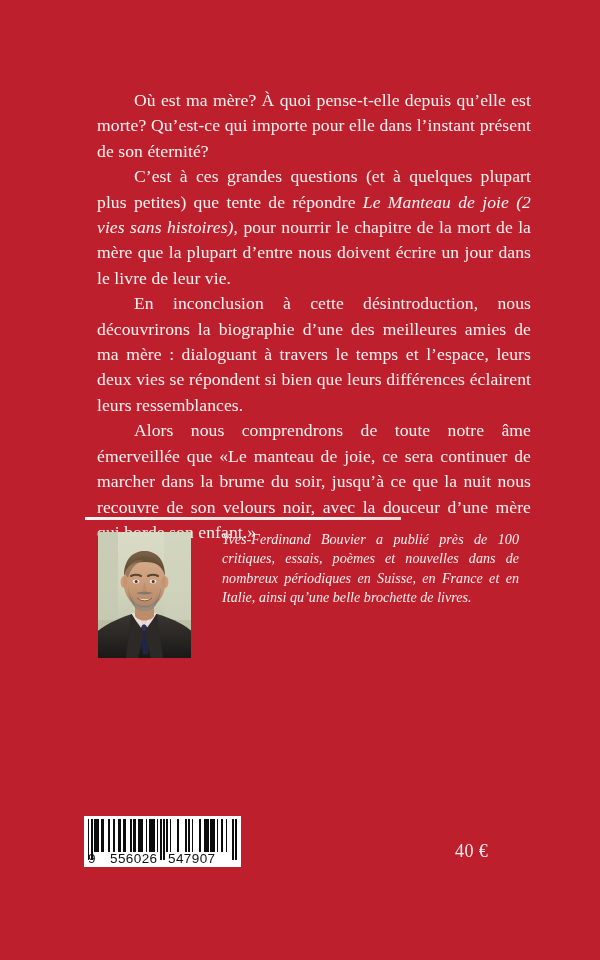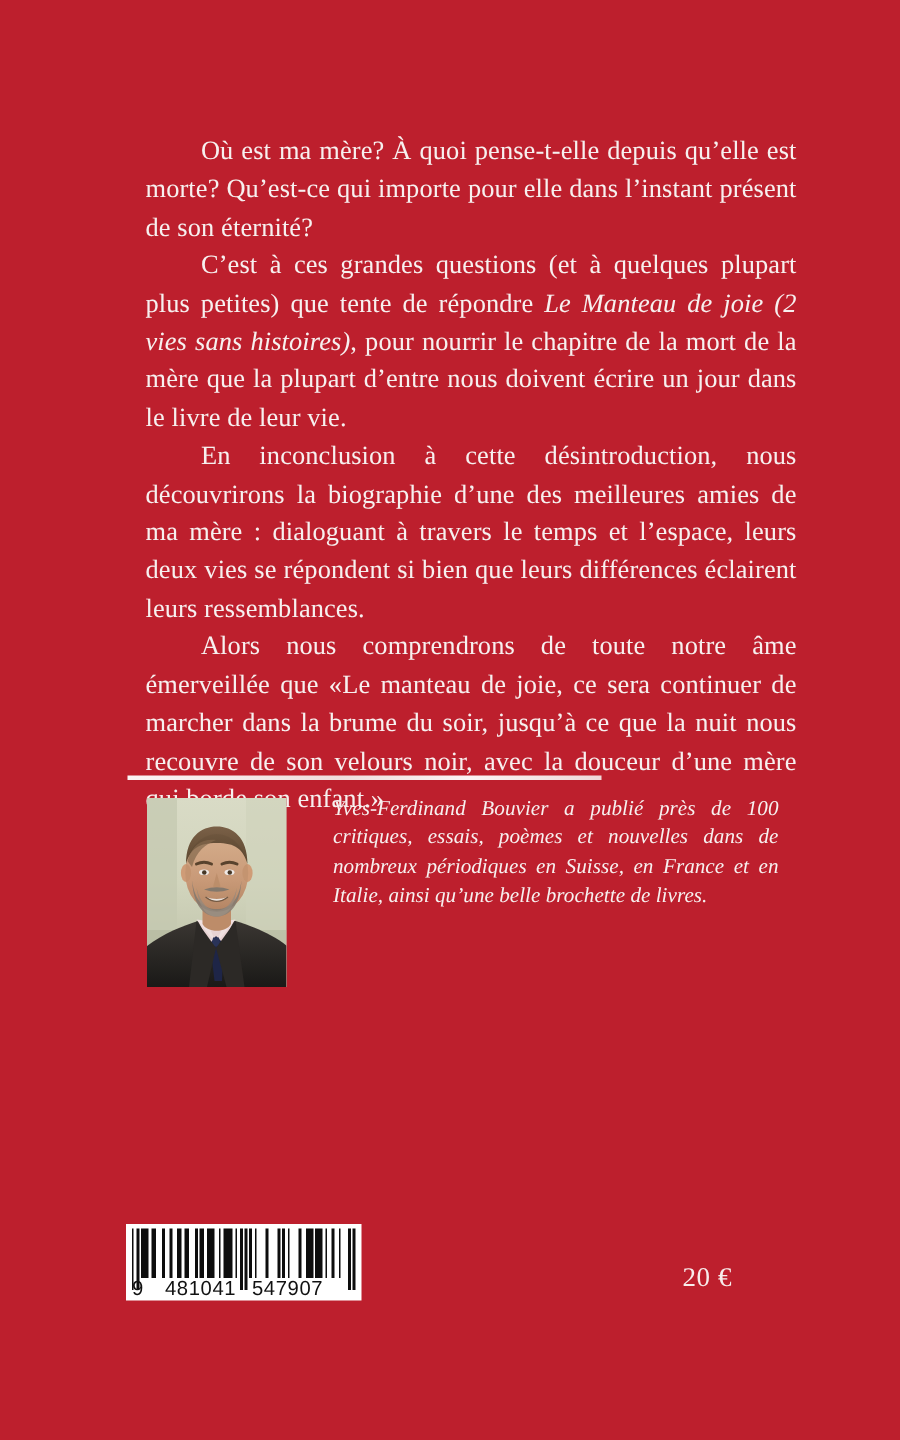"481041" span.d-left { text: 481041 -> 556026 }
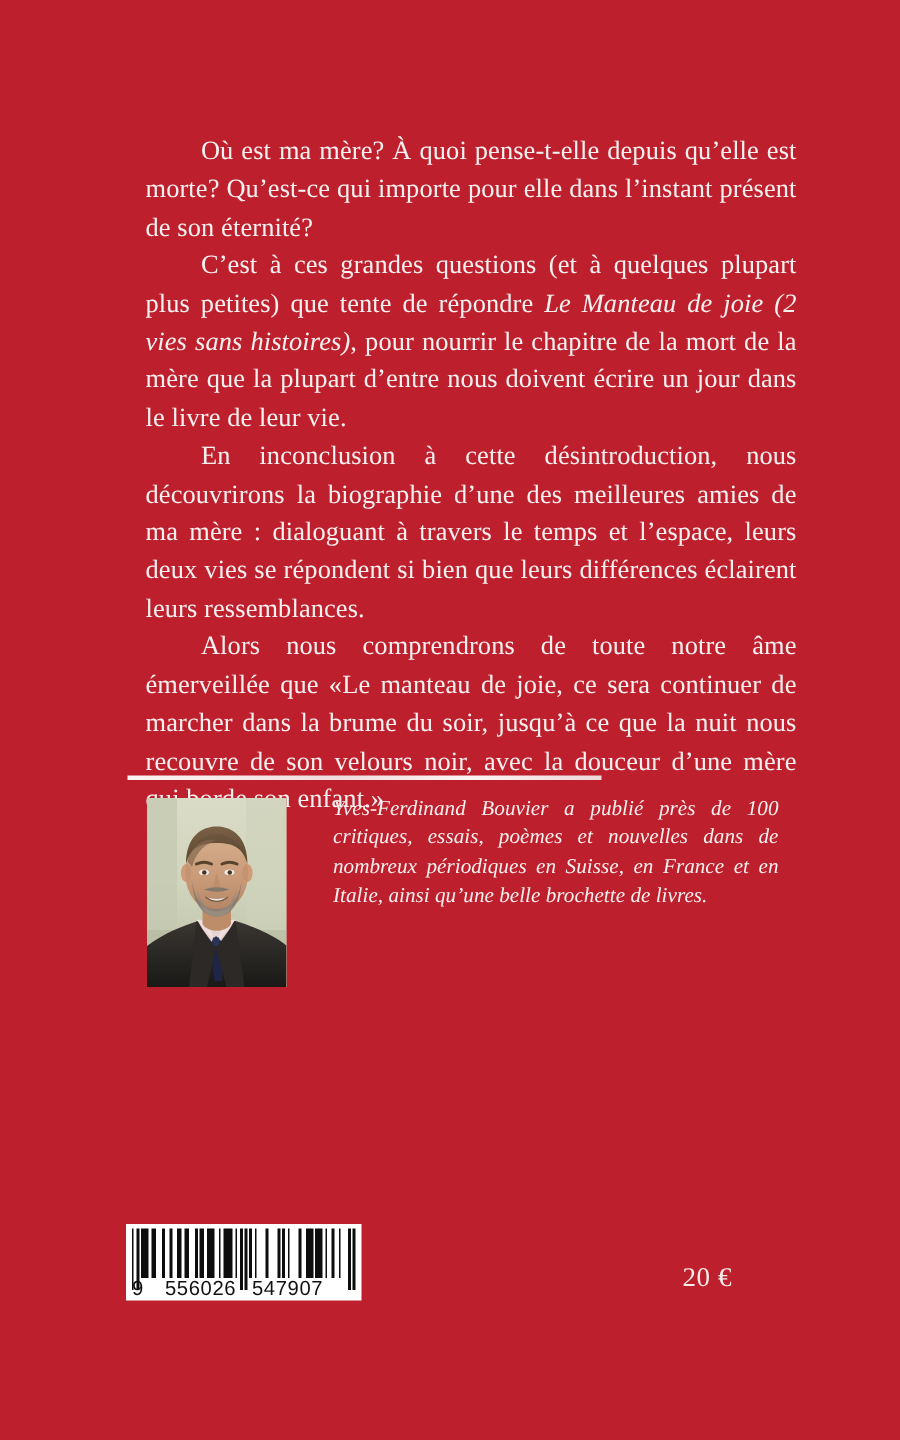"20 €" div.price { text: 20 -> 40 }
